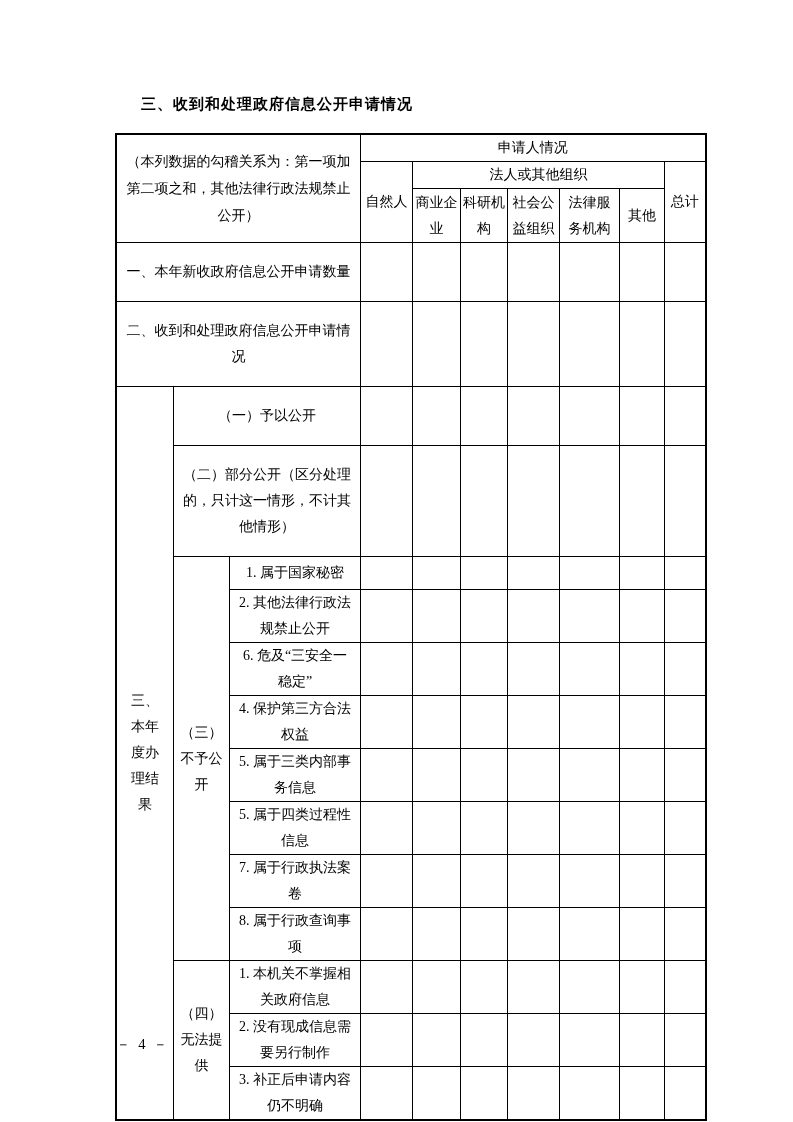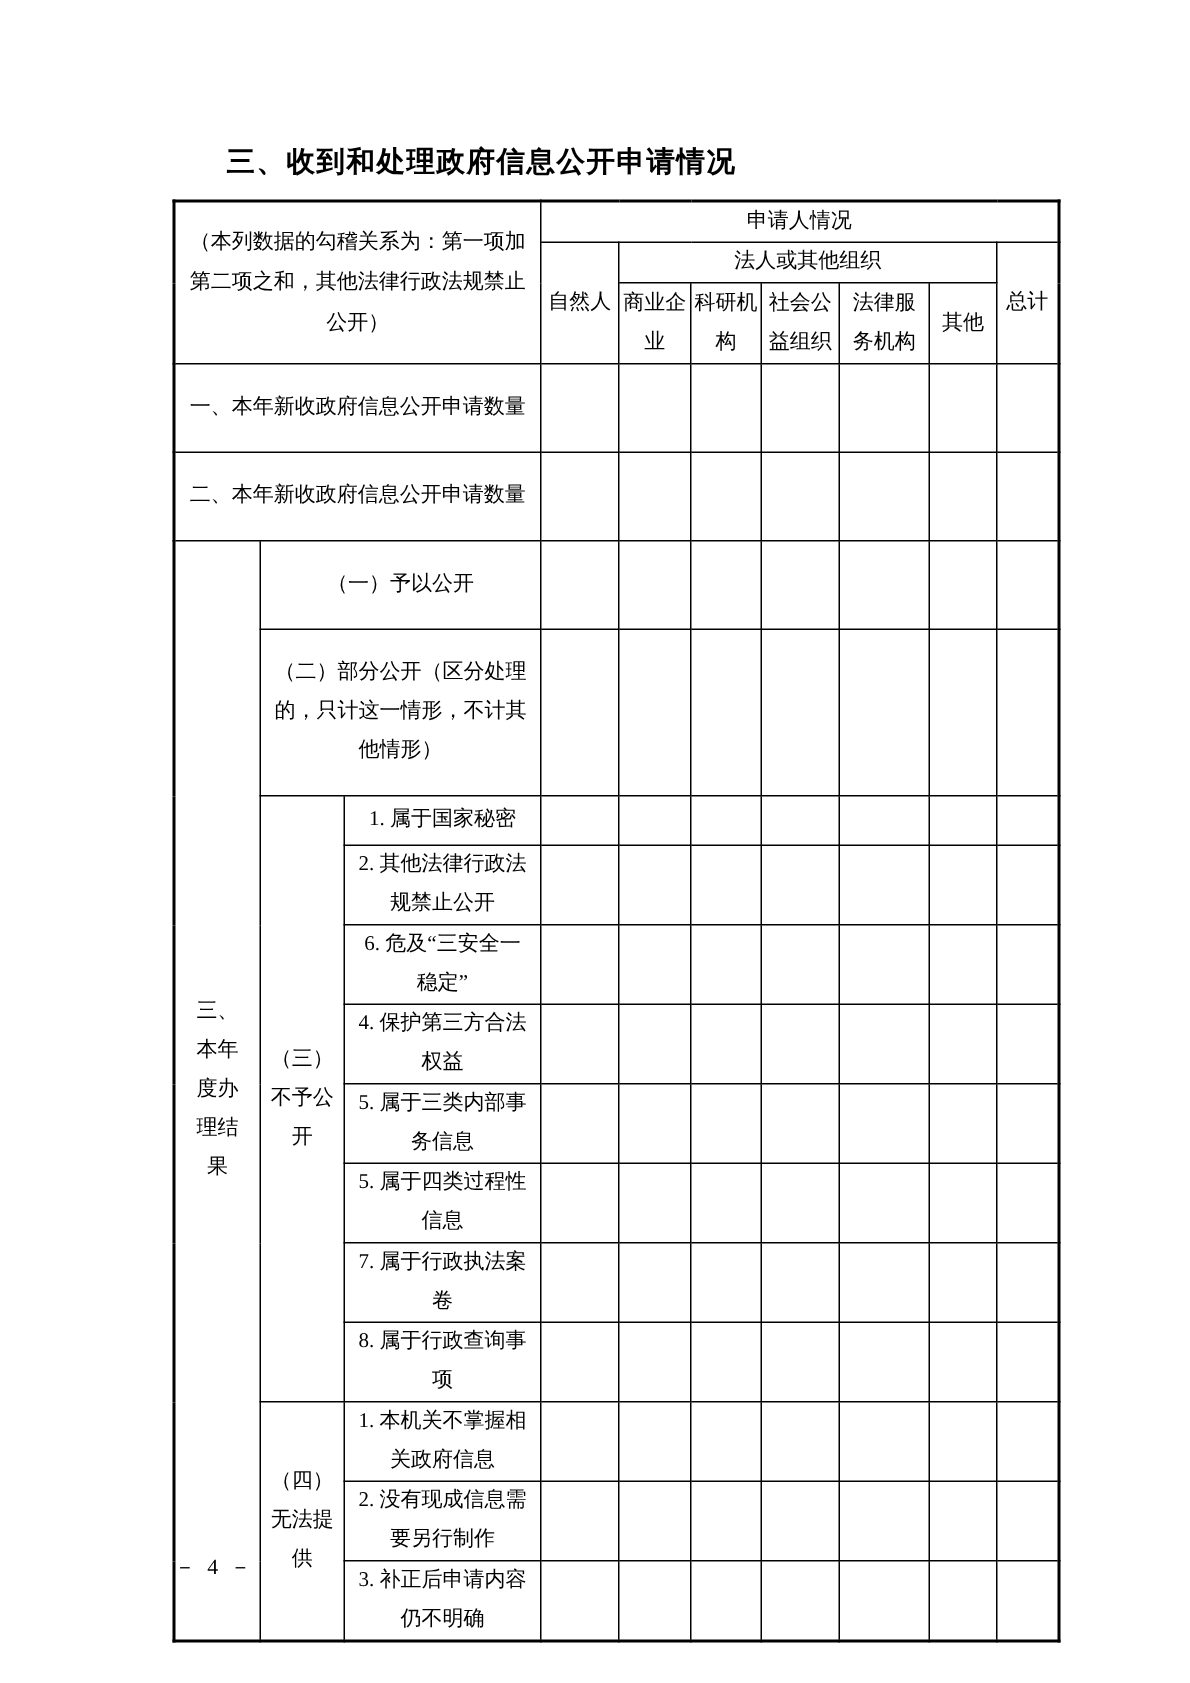"三、收到和处理政府信息公开申请情况" .title { font-size: 19px -> 15px; left: 151px -> 141px }
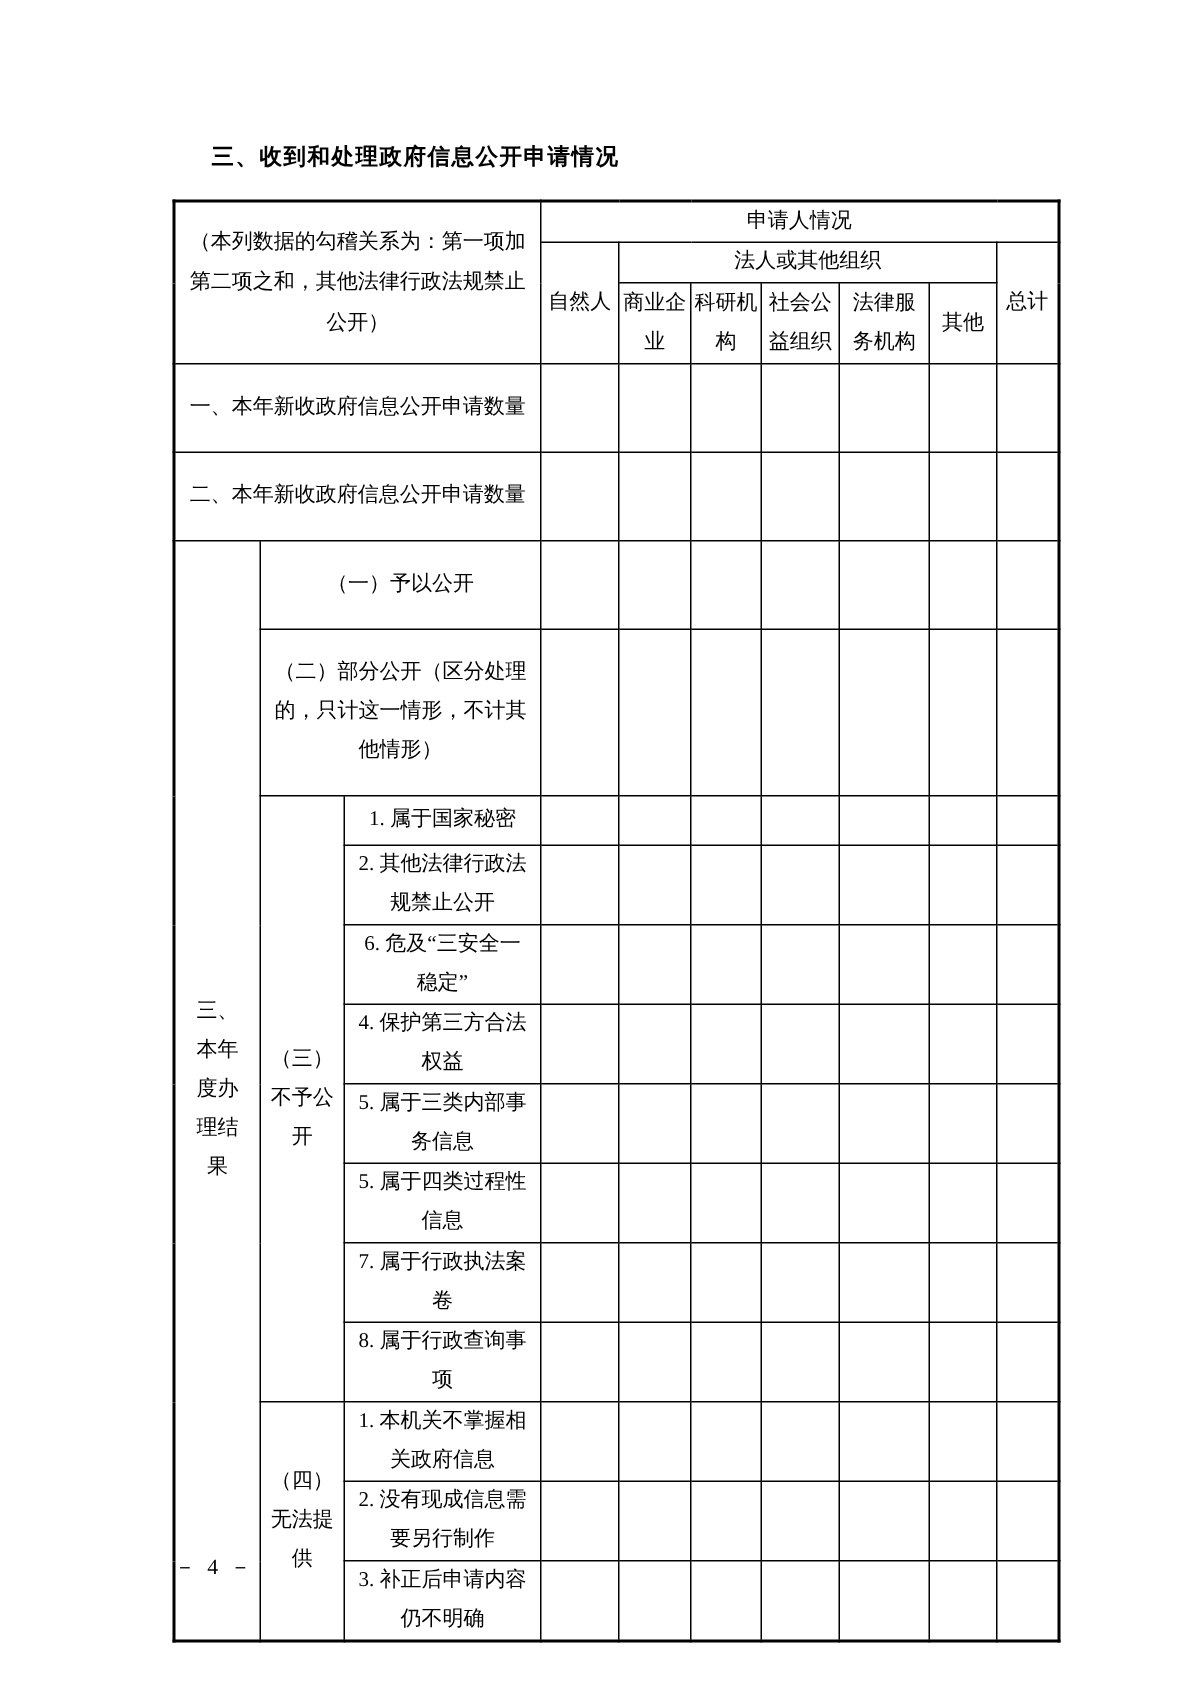"二、本年新收政府信息公开申请数量" td.rowlab { text: 本年新收政府信息公开申请数量 -> 收到和处理政府信息公开申请情况 }
